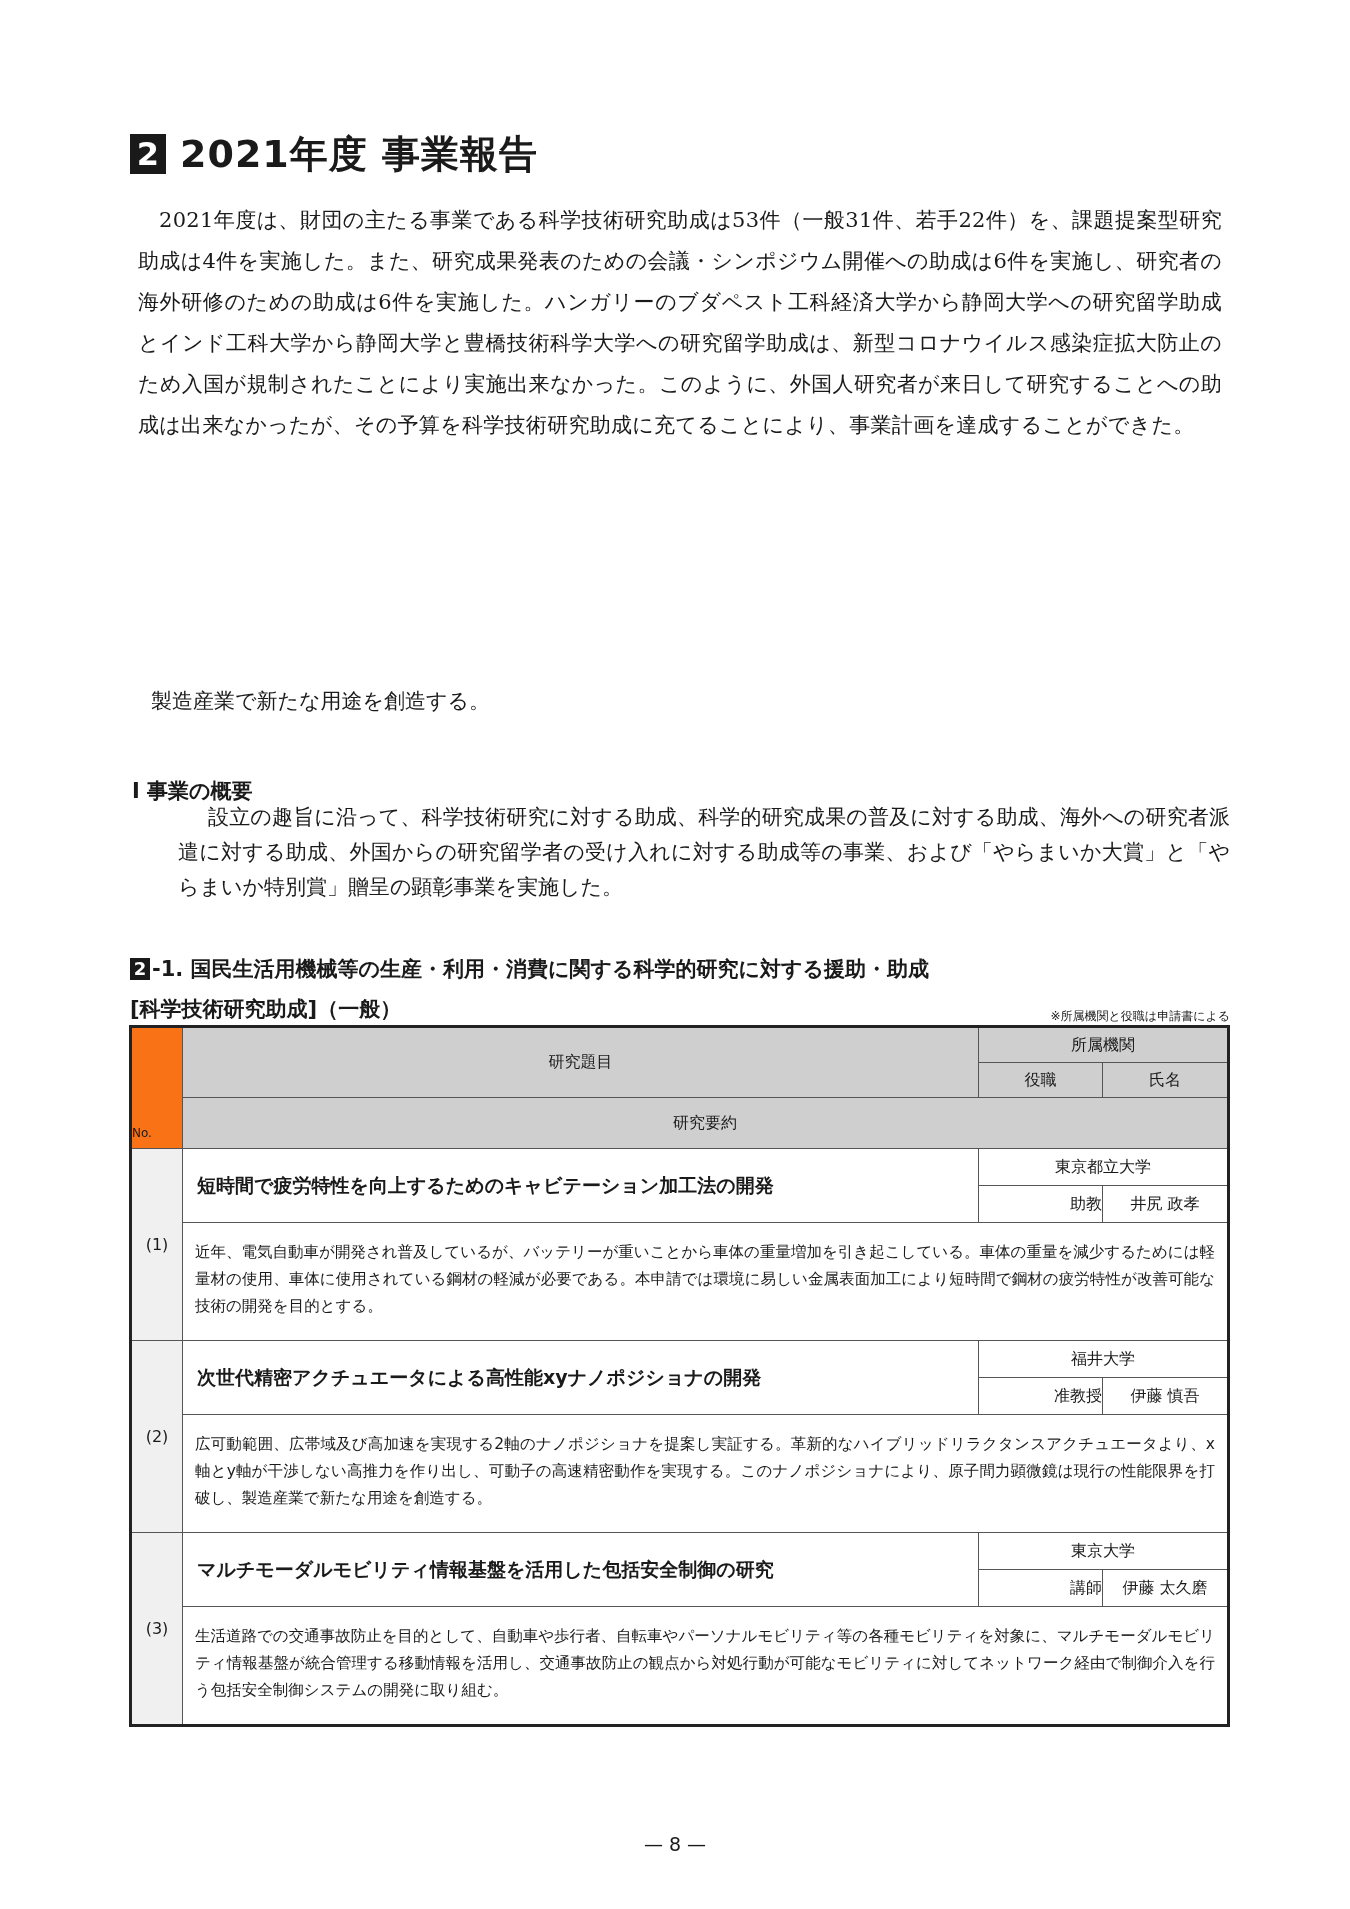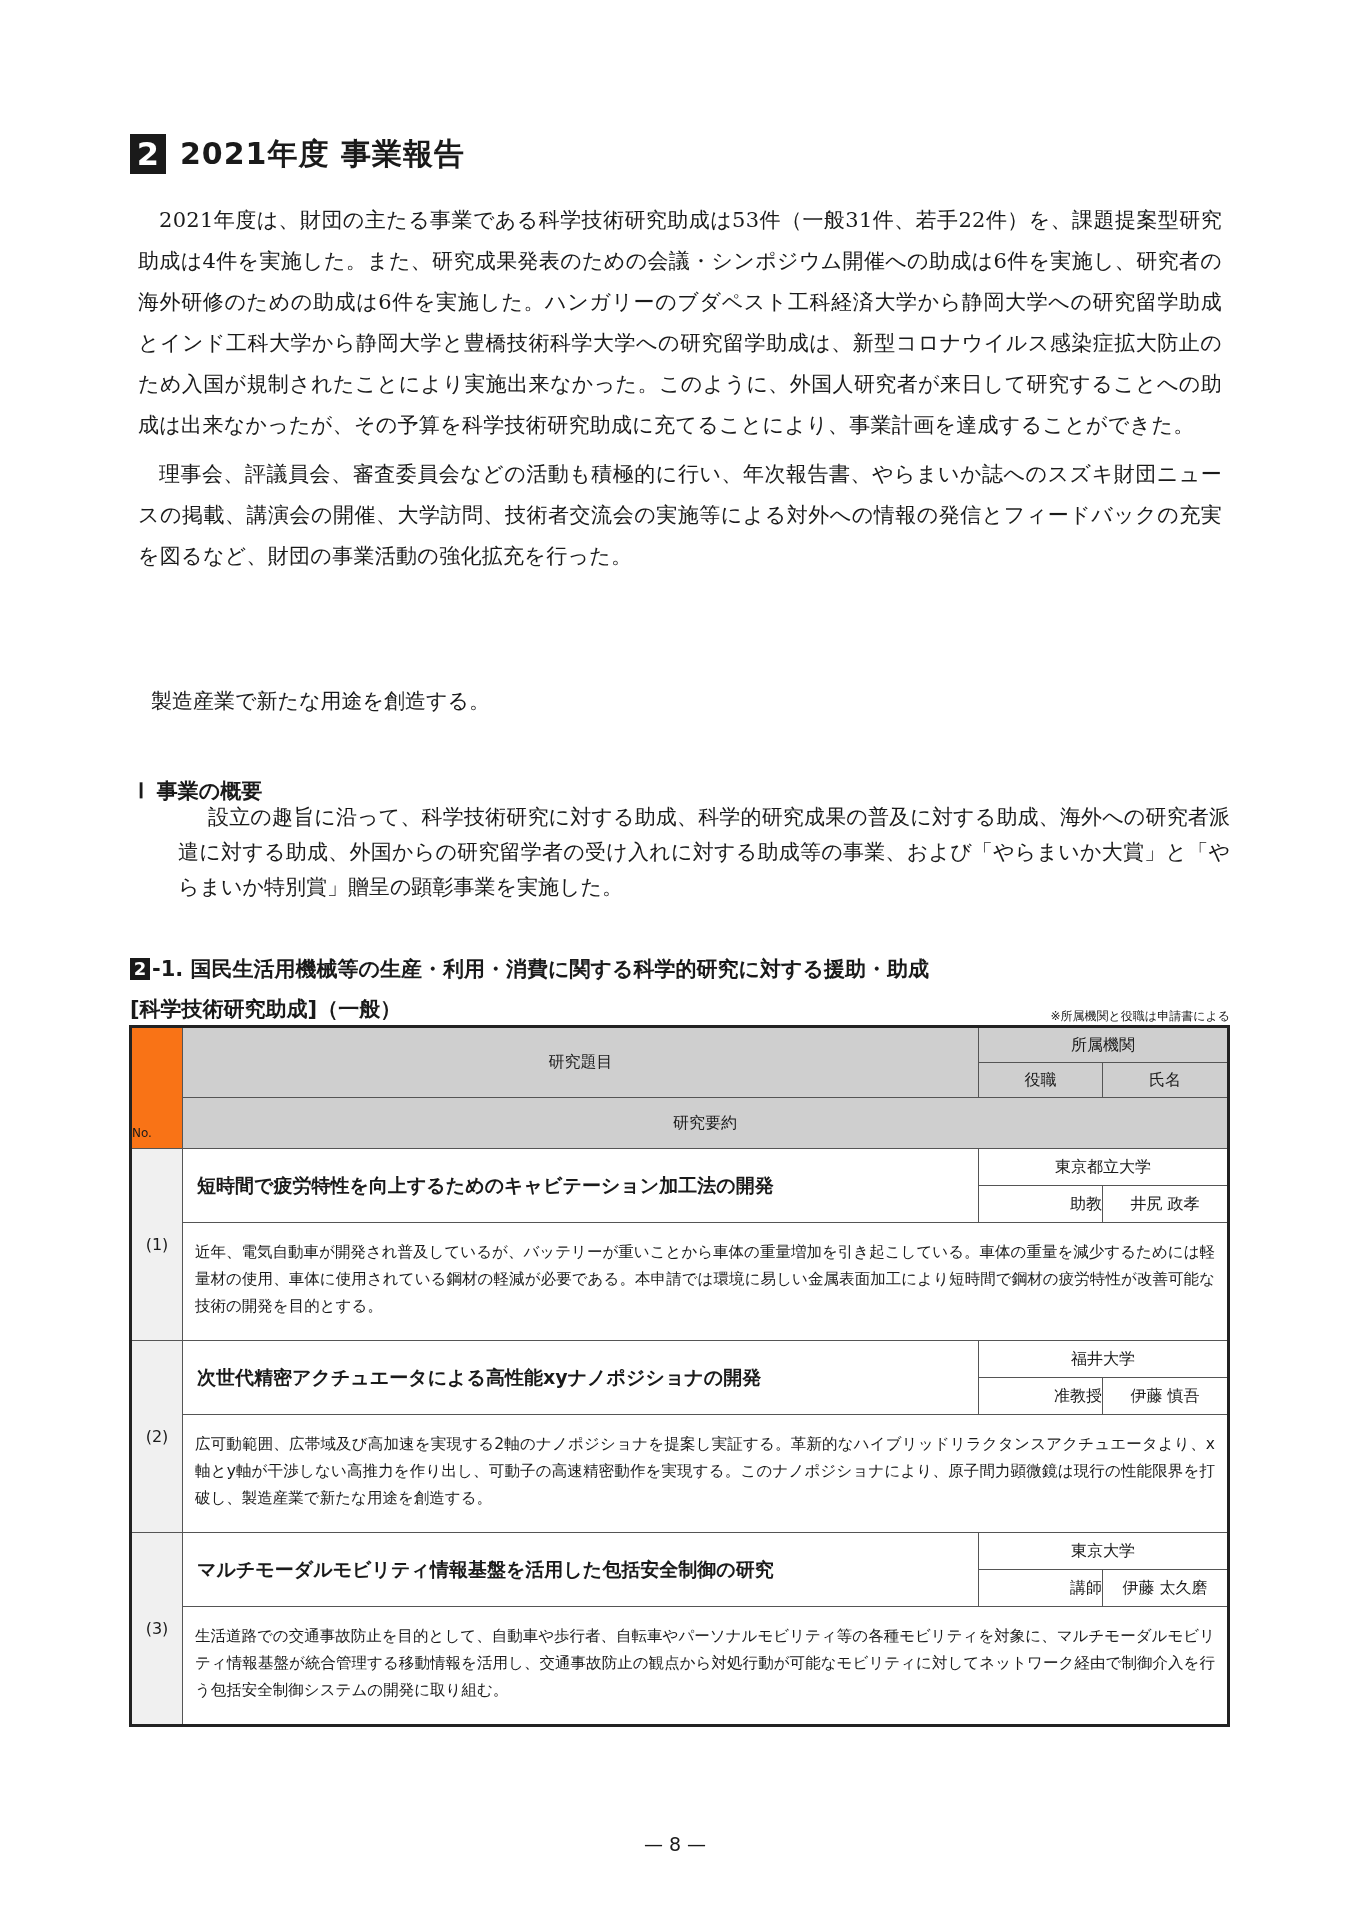"2021年度 事業報告" .title-text { font-size: 30px -> 38px }
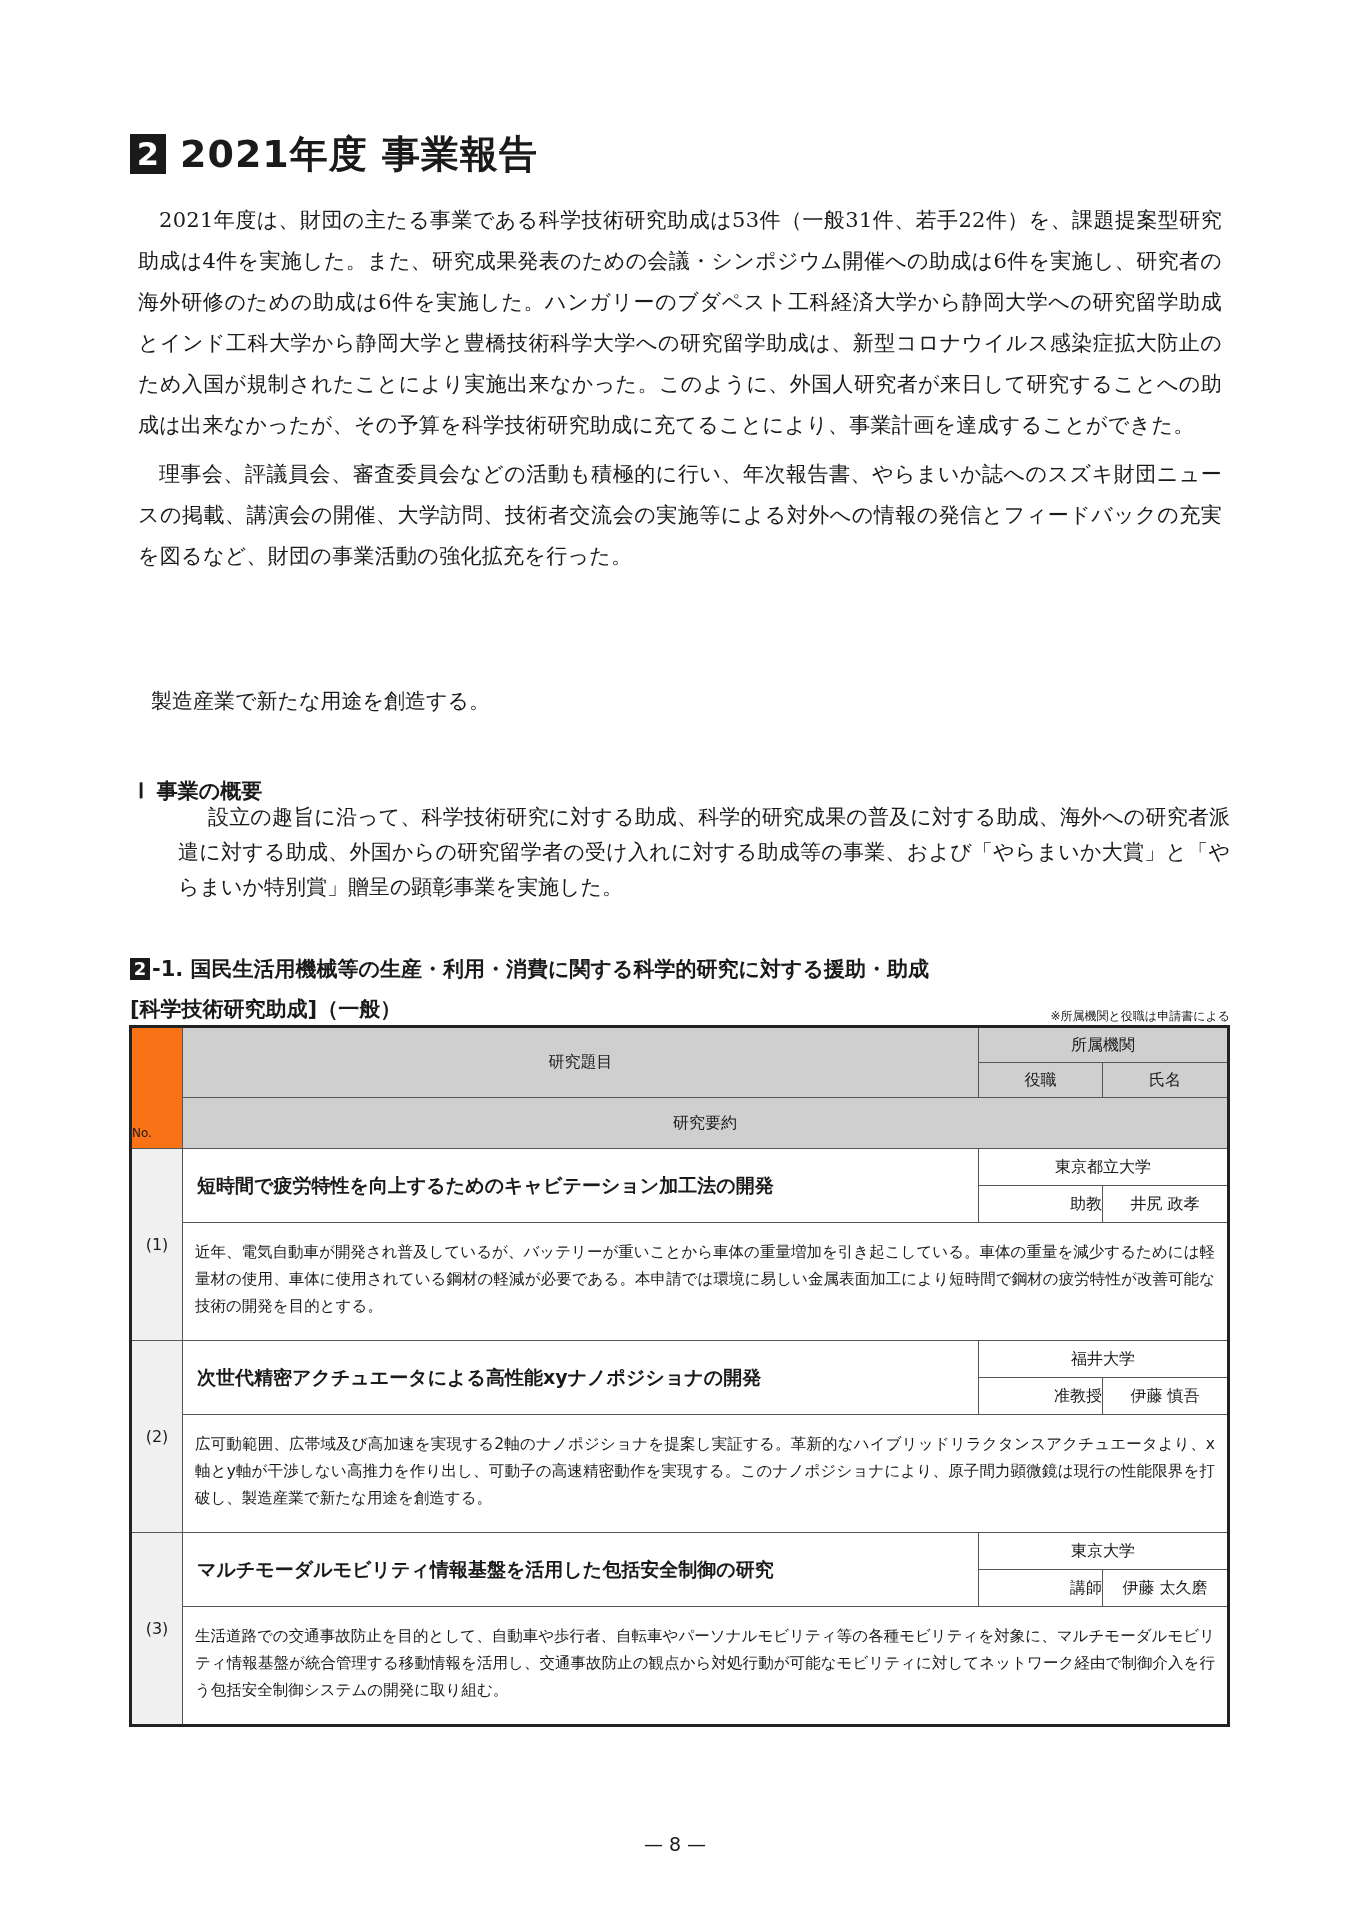"理事会、評議員会、審査委員会などの活動も積極的に行い、年次報告書、やらまいか誌へ" p.para { html: <p>理事会、評議員会、審査委員会などの活動も積極的に行い、年次報告書、やらまいか誌へのスズキ財団ニュースの掲載、講演会の開催、大学訪問、技術者交流会の実施等による対外への情報の発信とフィードバックの充実を図るなど、財団の事業活動の強化拡充を行った。</p> -> none }
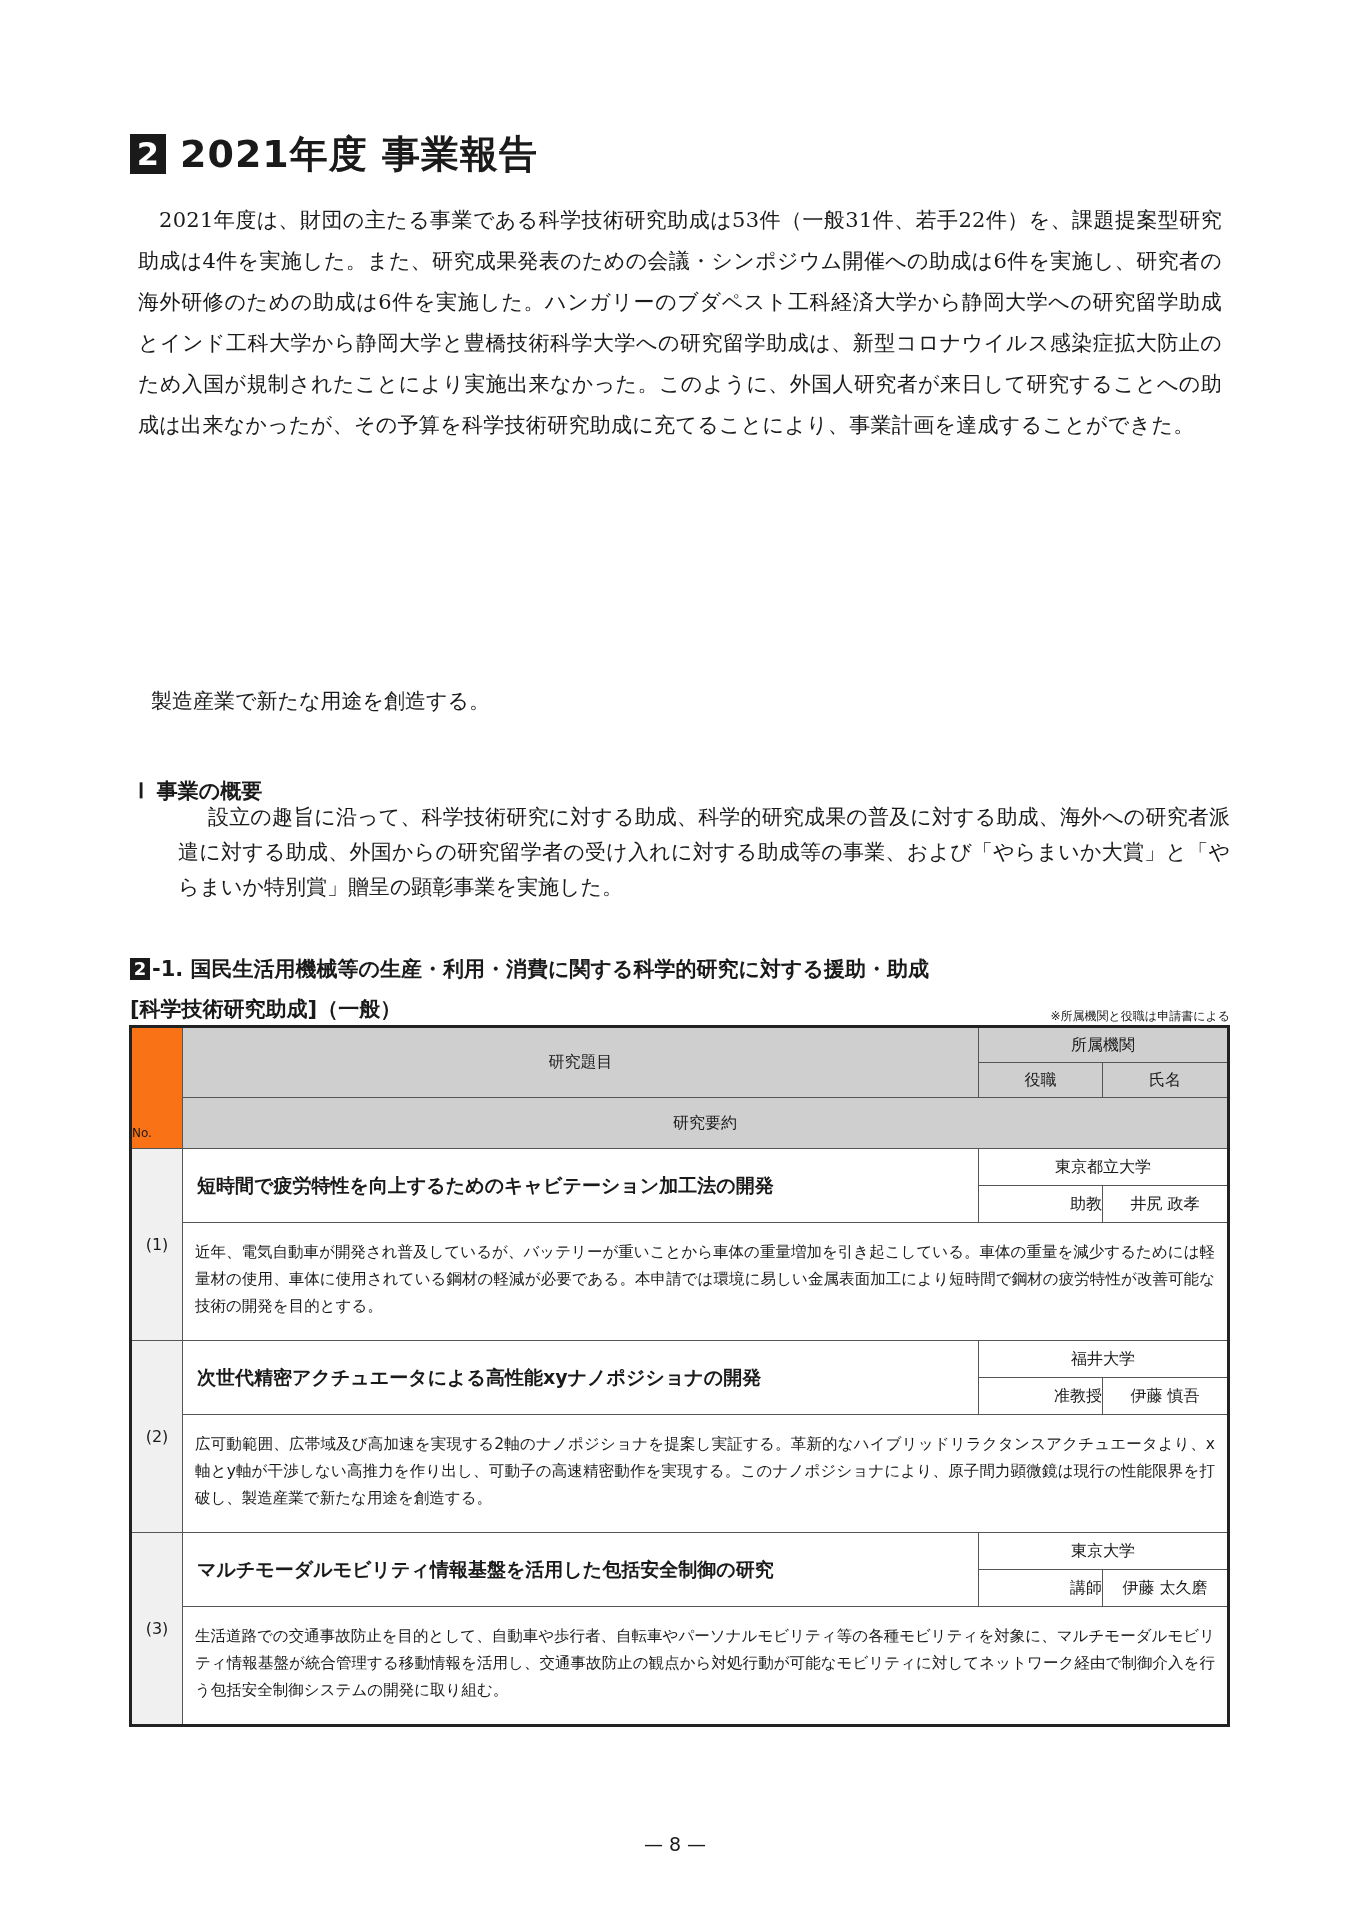"Ⅰ 事業の概要" .sec-heading { font-family: Liberation Mono, monospace -> none; left: 138px -> 132px }
